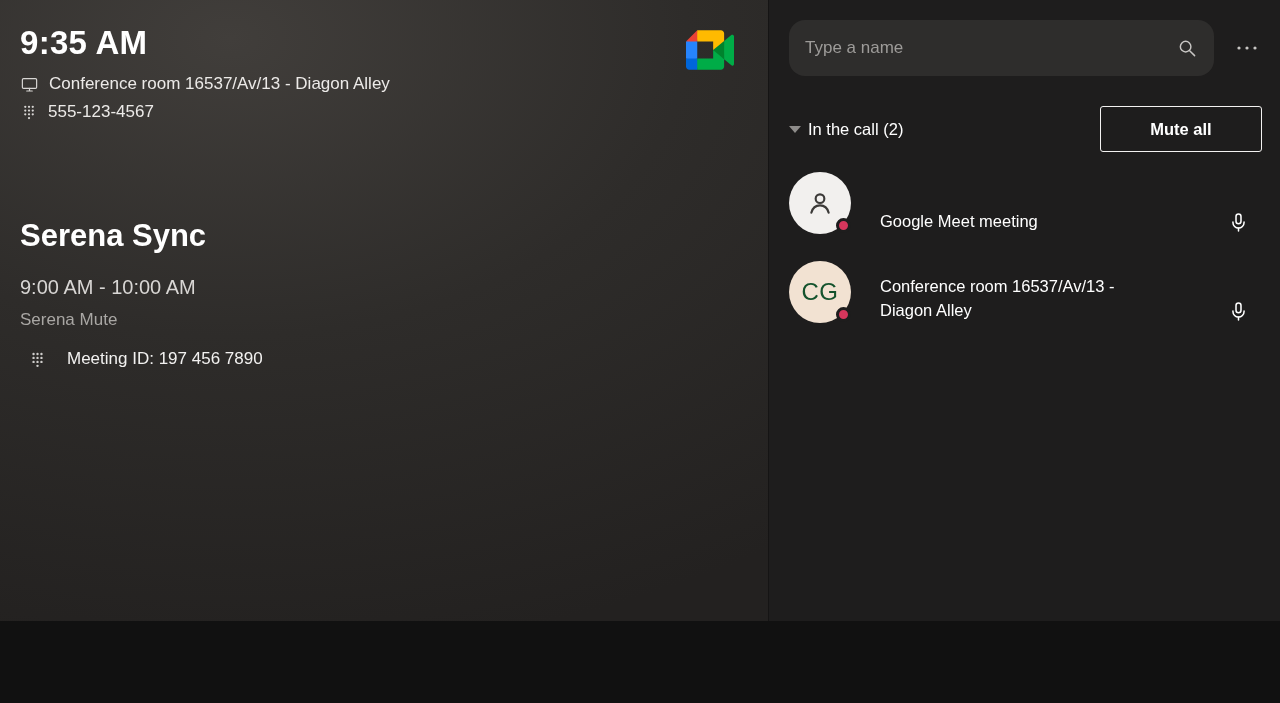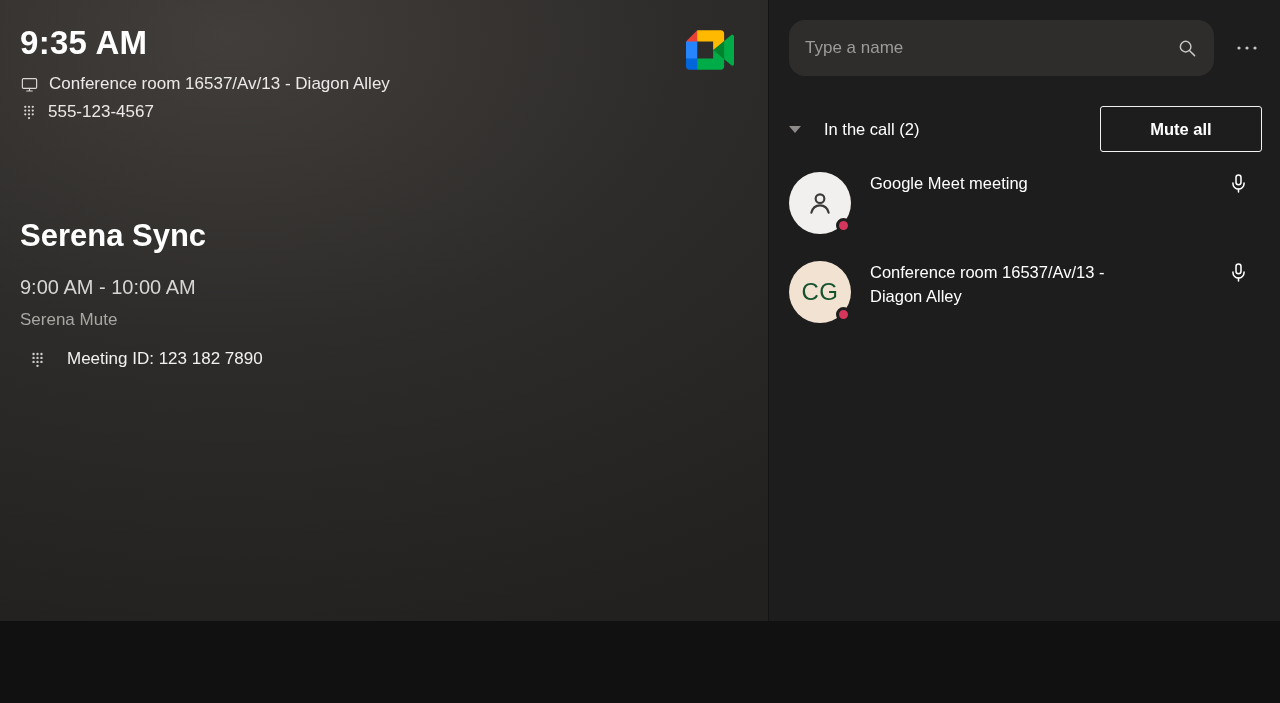"In the call (2)" .section-toggle { gap: 23px -> 7px }
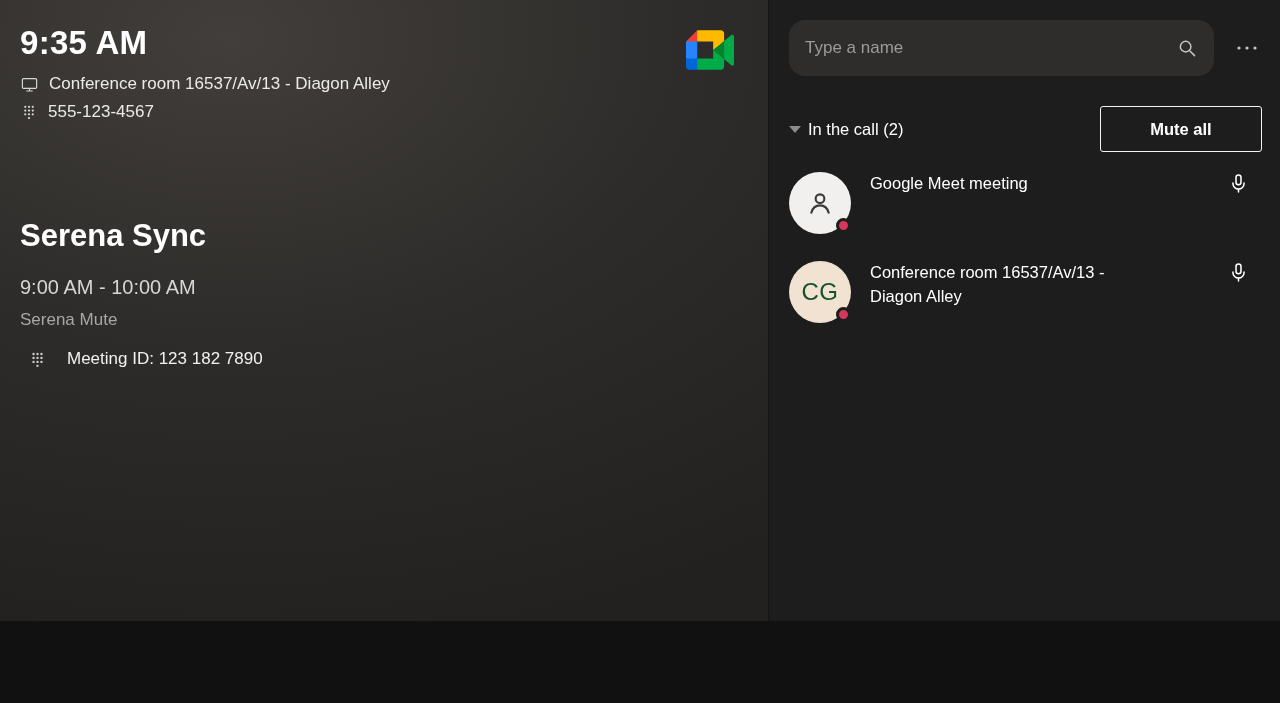"Google Meet meeting" .participant { align-items: flex-start -> flex-end; gap: 19px -> 29px }
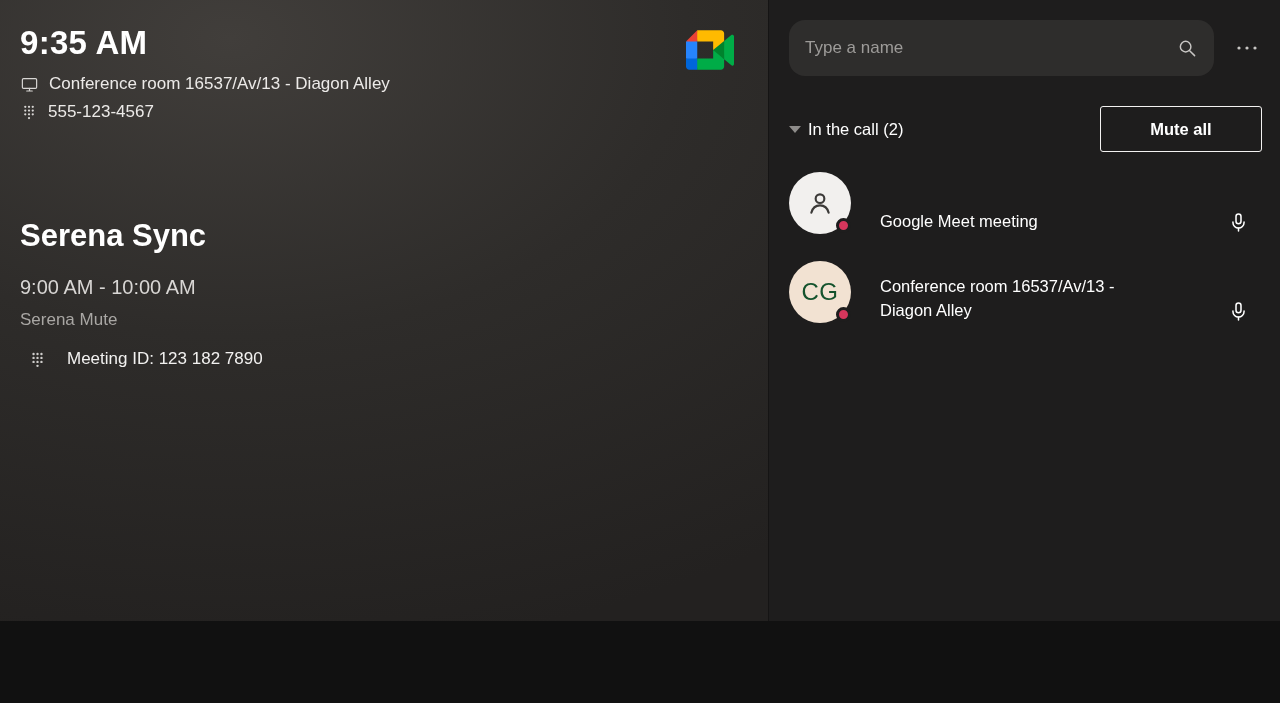"Meeting ID: 123 182 7890" span { text: 123 182 -> 197 456 }
